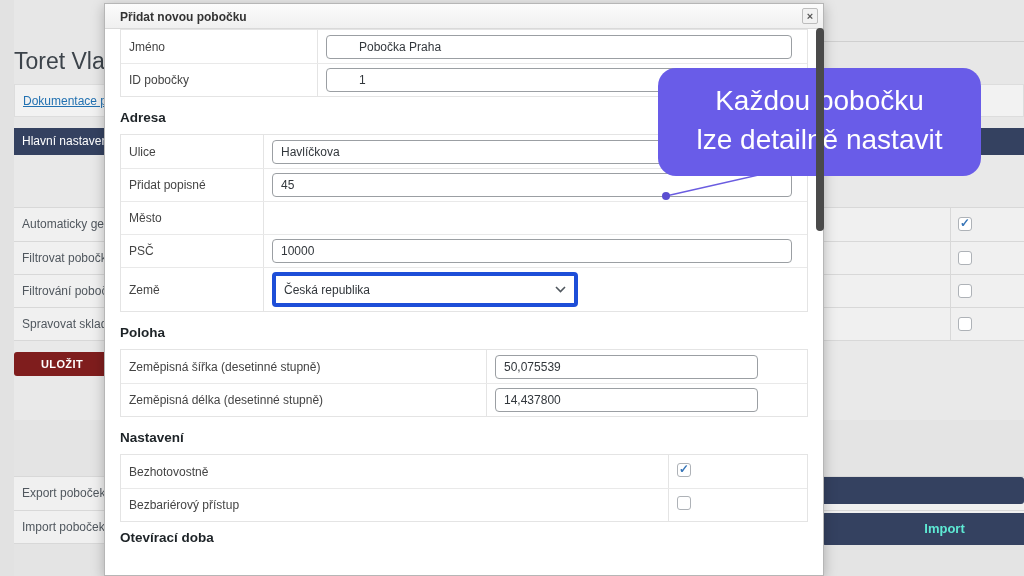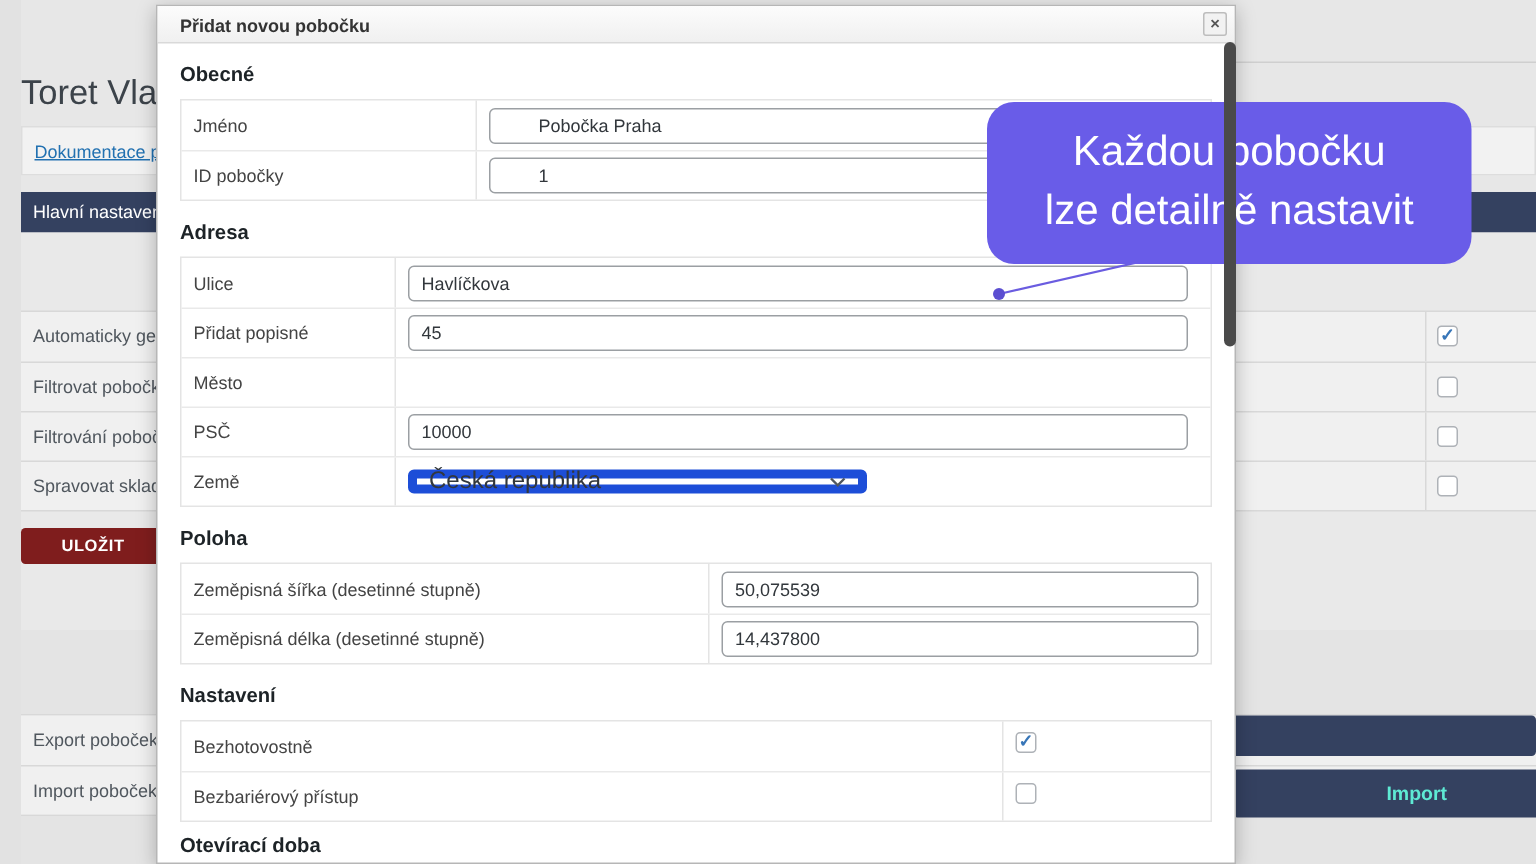"Obecné" div.sec-title { html: <div>Obecné</div> -> none }
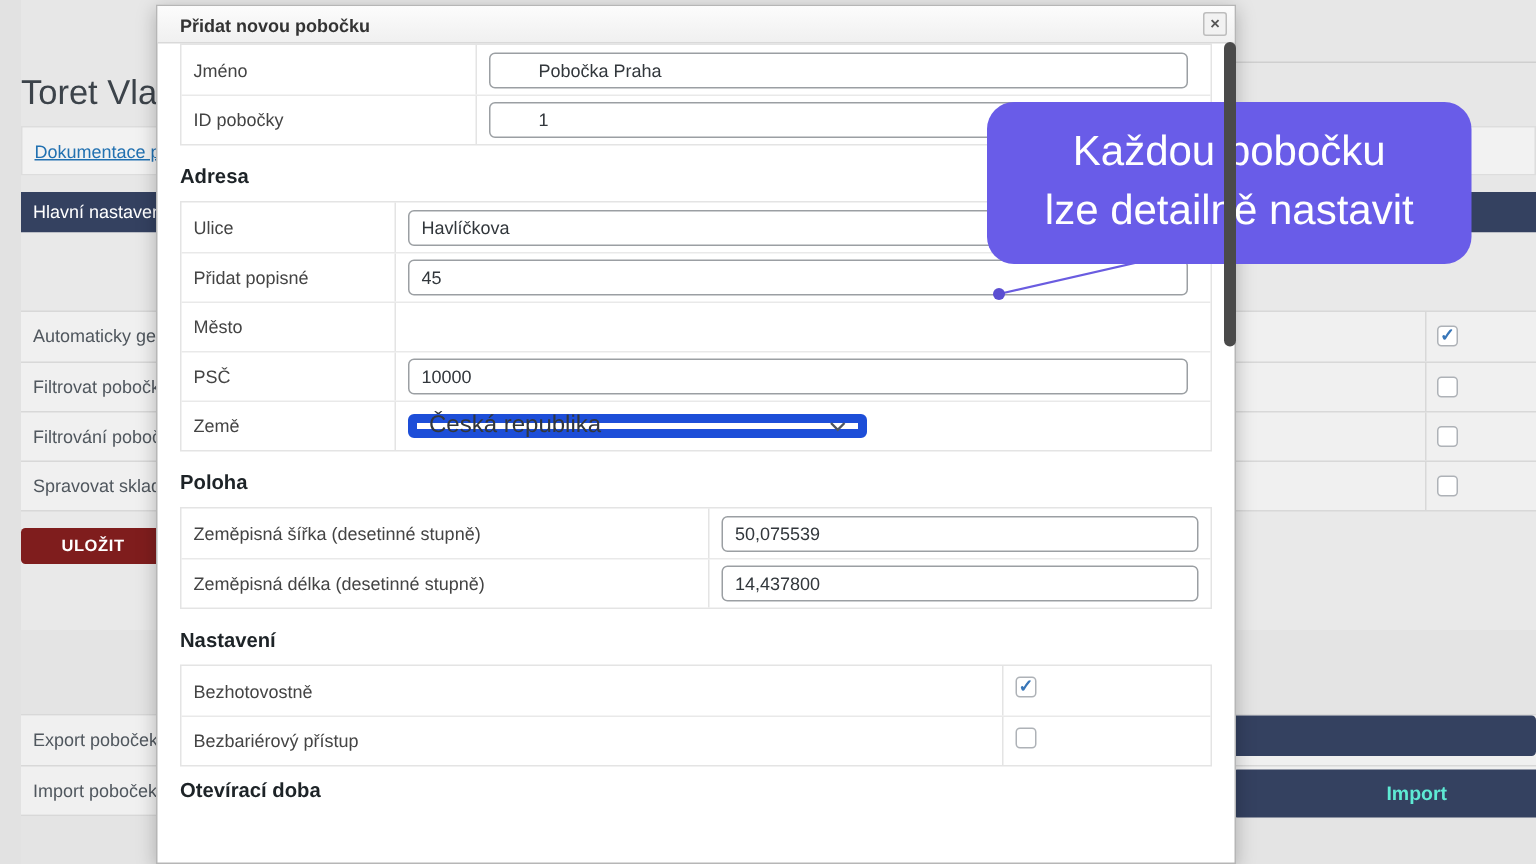"Česká republika" .fselect { border: 6px solid #1d4ed8 -> 4px solid #1d4ed8; font-size: 16px -> 12px; height: 16px -> 35px }
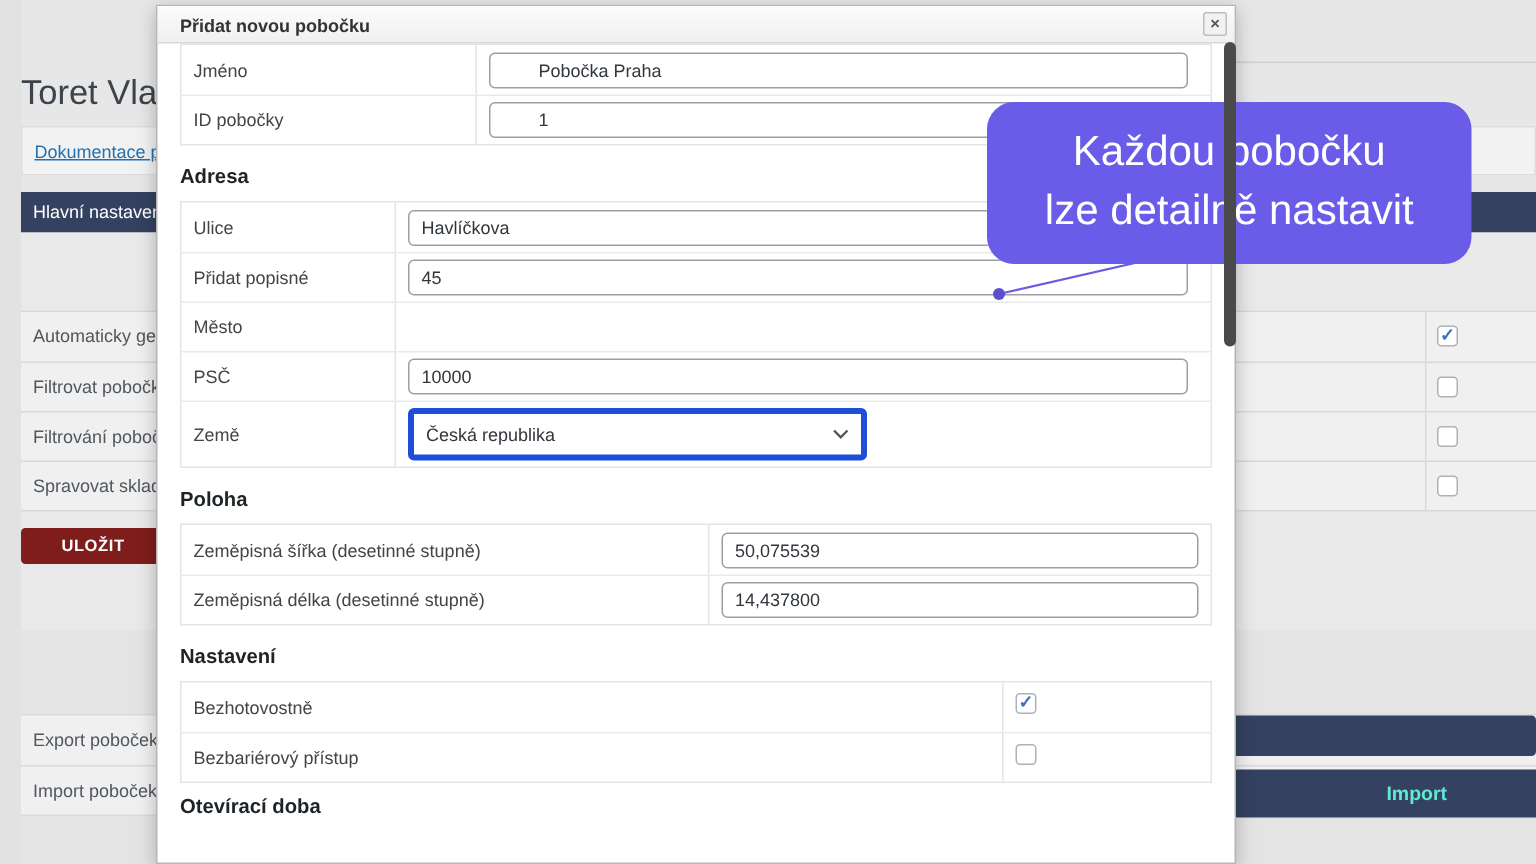"50,075539" .w-location { width: 318px -> 263px }
